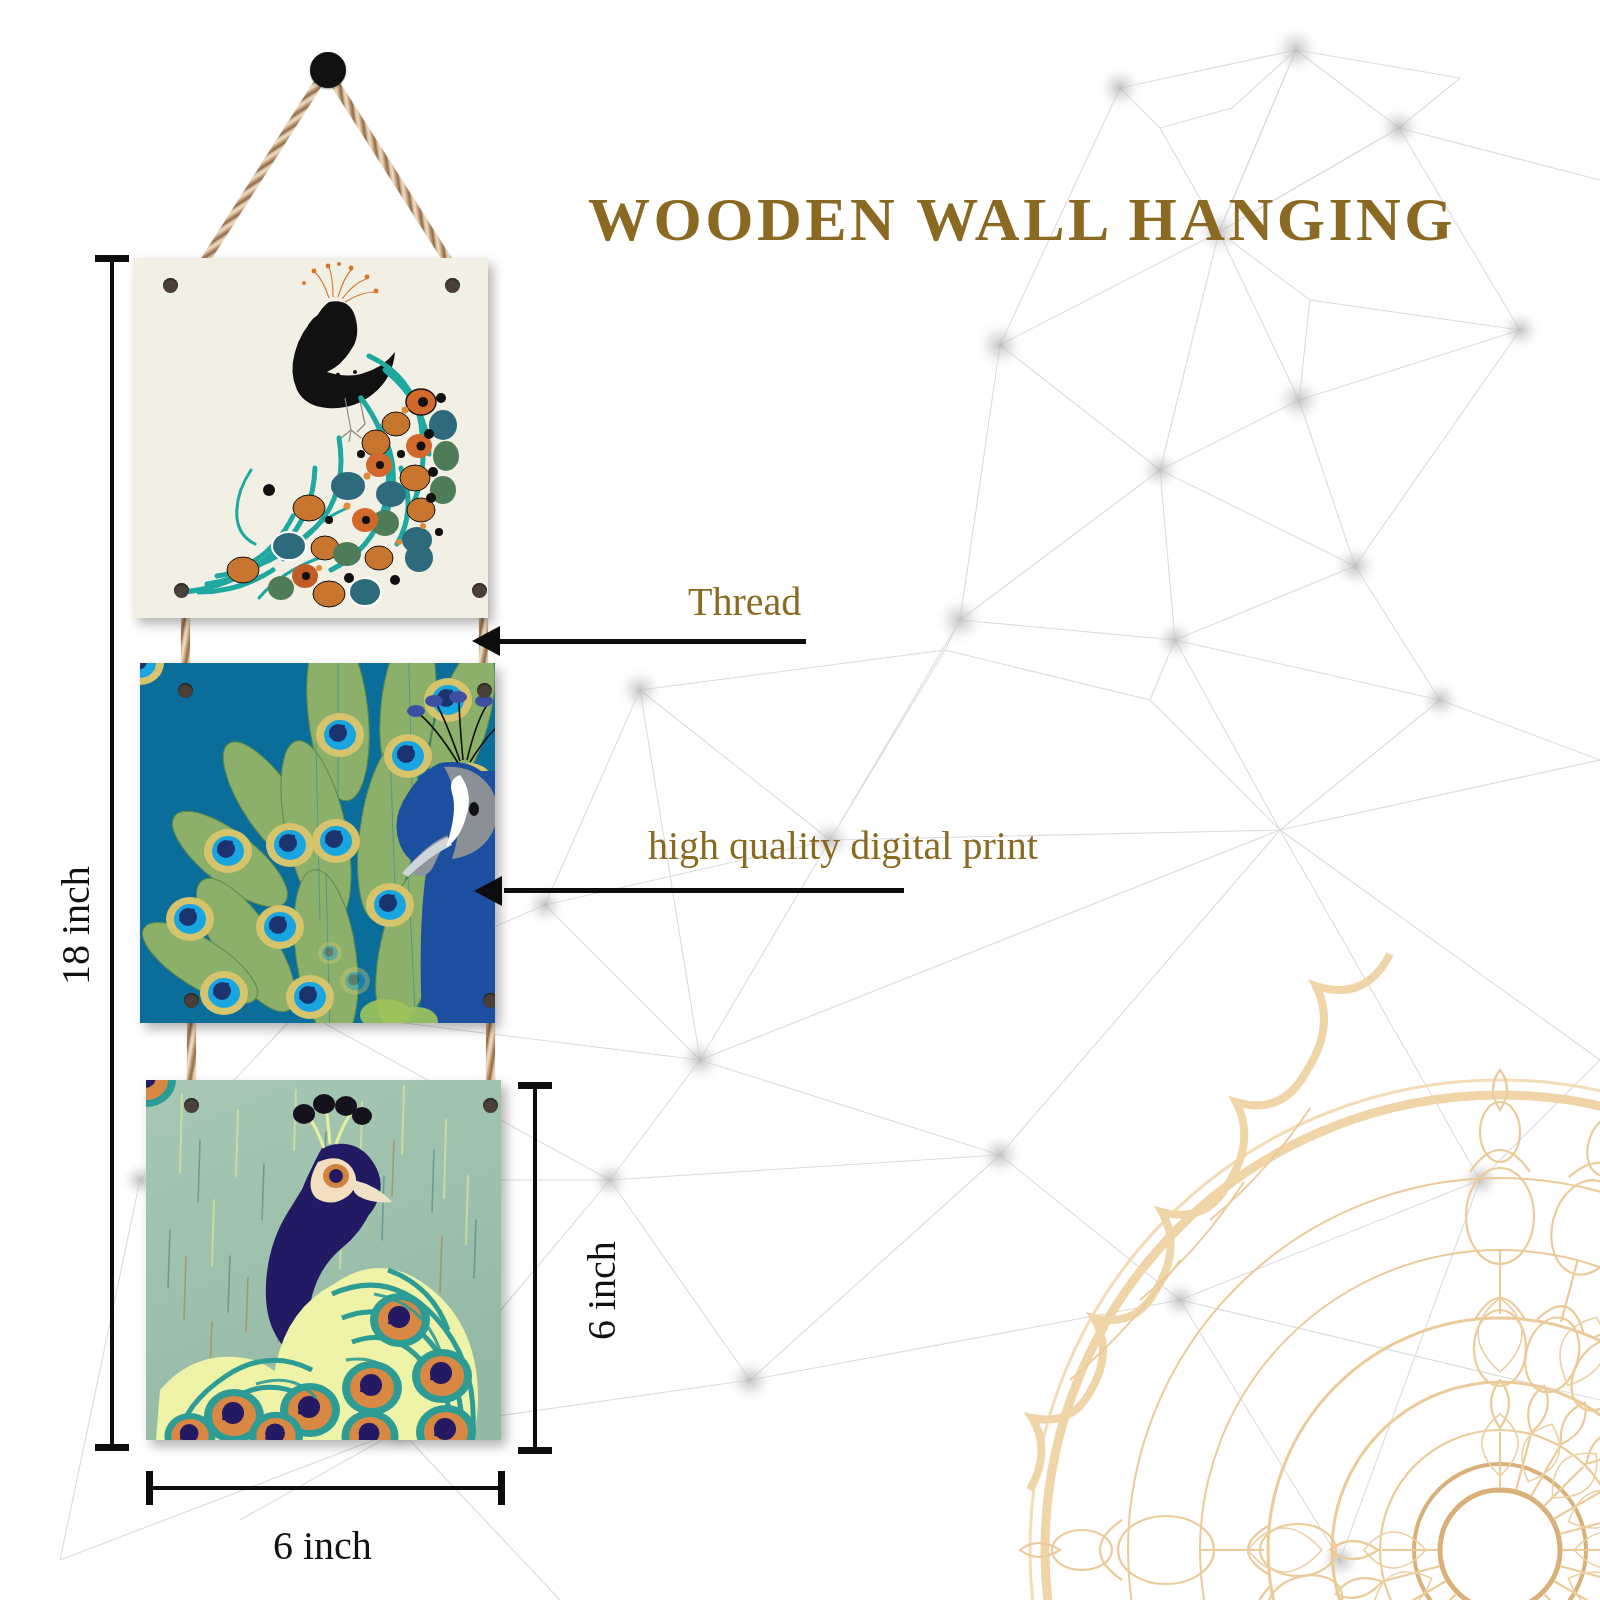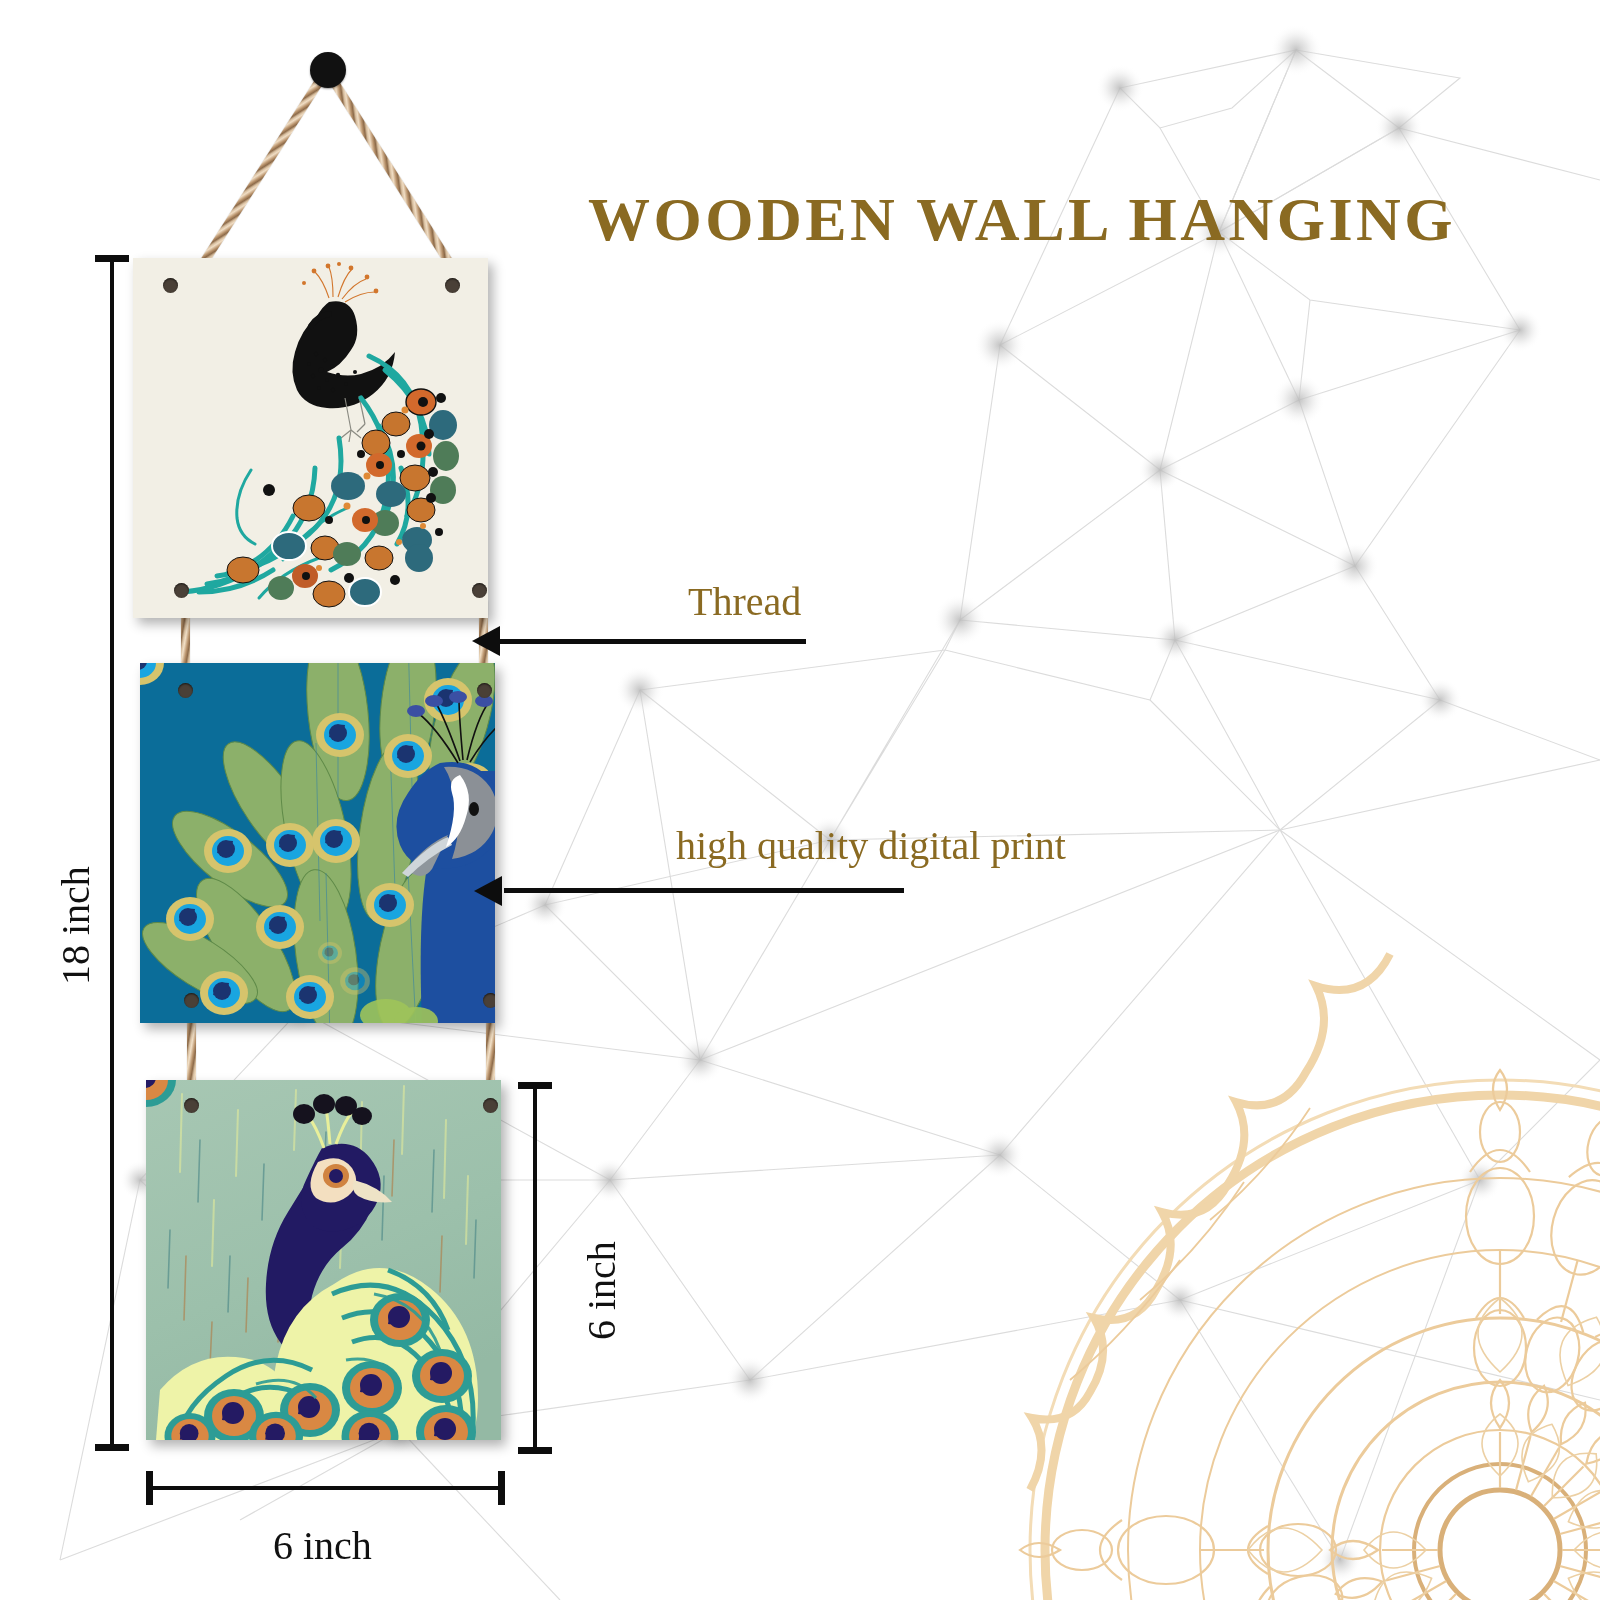"high quality digital print" div.callout-text { margin-left: 28px -> none }
